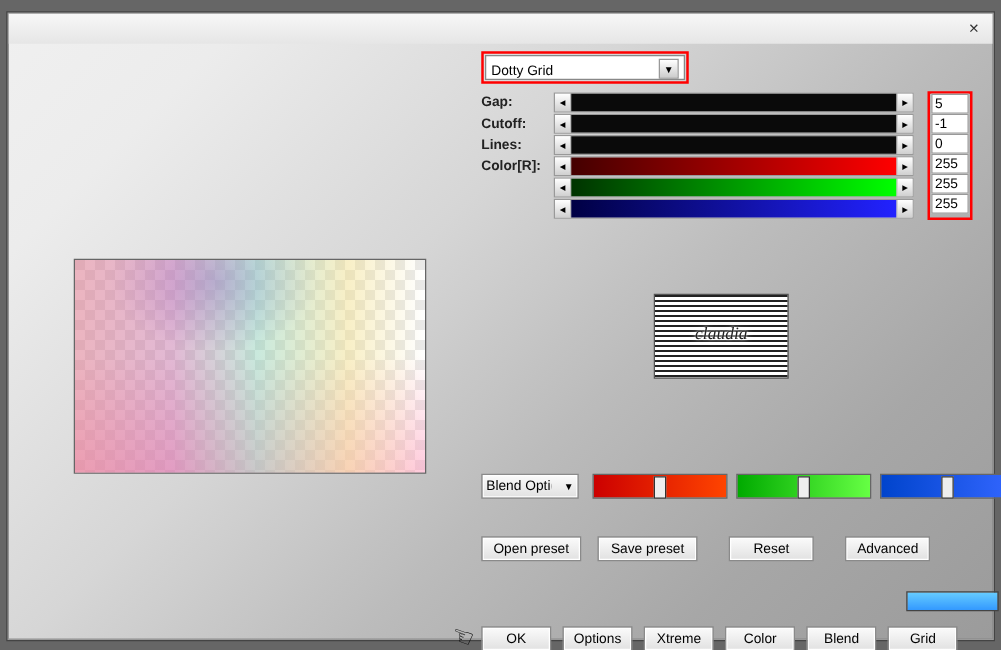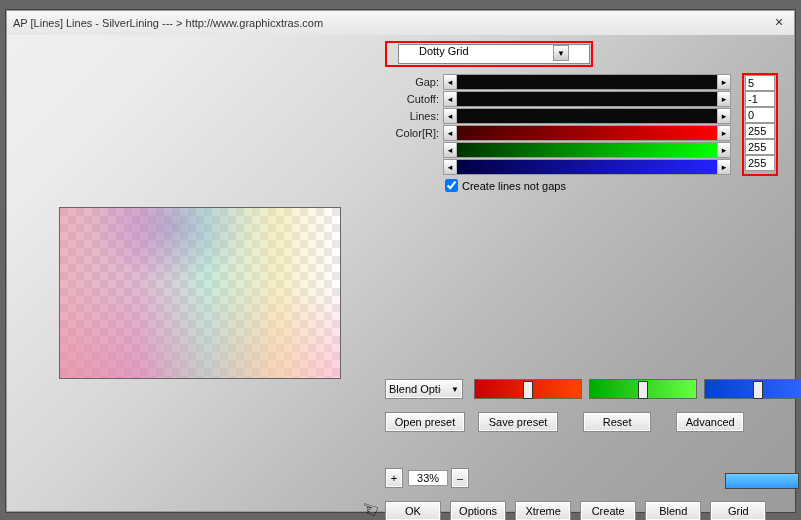"AP [Lines] Lines - SilverLining" span { html: <span>AP [Lines] Lines - SilverLining --- &gt; http://www.graphicxtras.com</span> -> none }
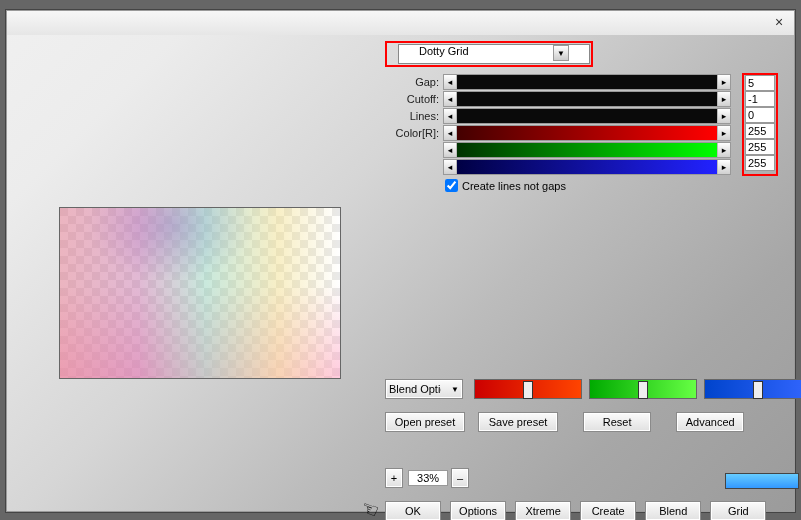"Dotty Grid" .combo { align-items: flex-start -> flex-end; margin-left: 10px -> none; padding: 0 20px -> 0 4px }
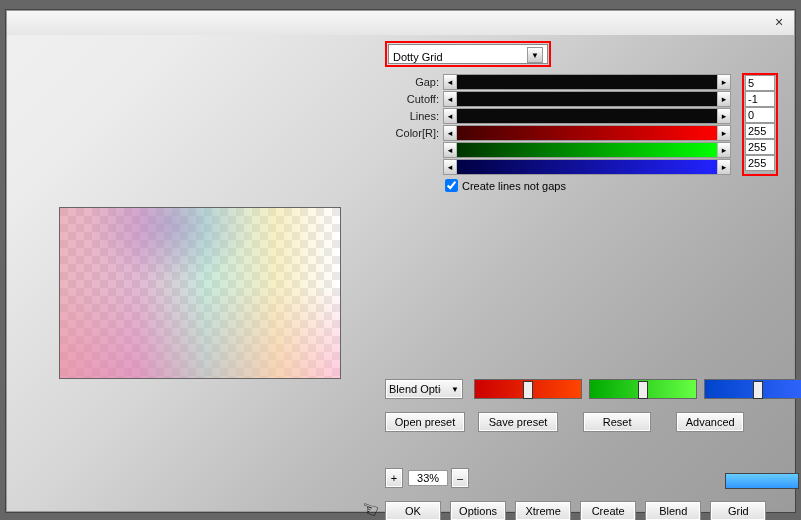"Gap:" .lbl { font-weight: none -> bold; text-align: right -> left }
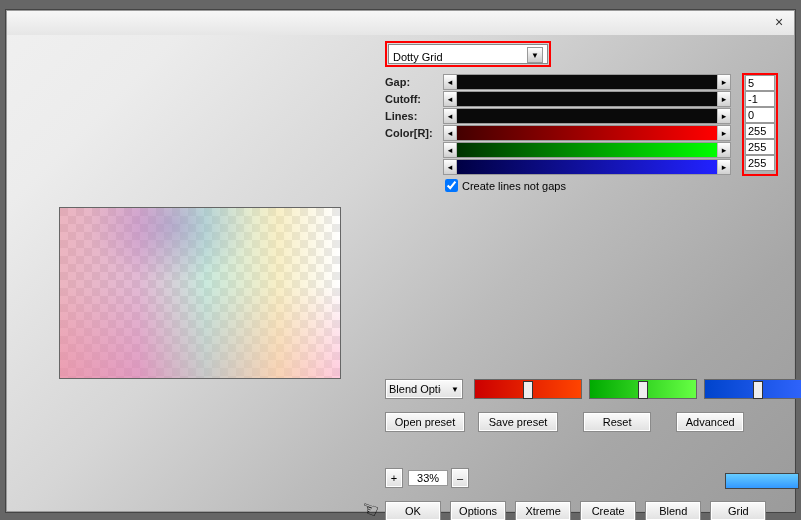"Create lines not gaps" div.check { html: <div> <input> <span>Create lines not gaps</span> </div> -> none }
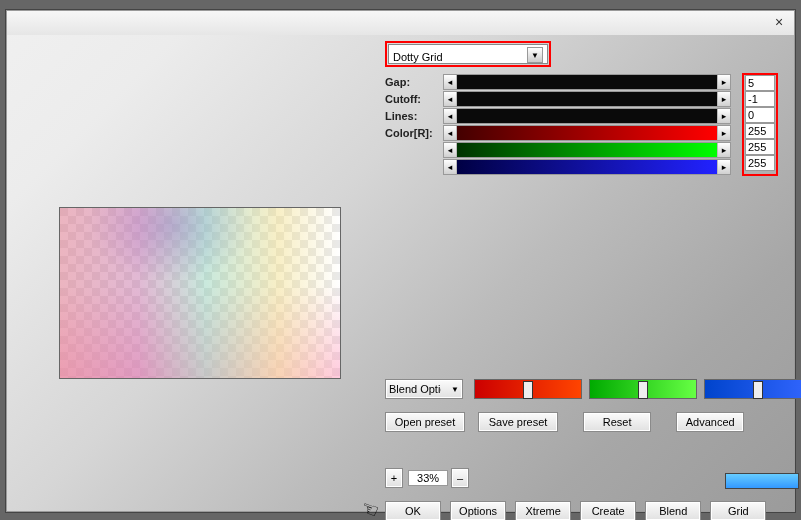"claudia" div.stamp { html: none -> <div> <span>claudia</span> </div> }
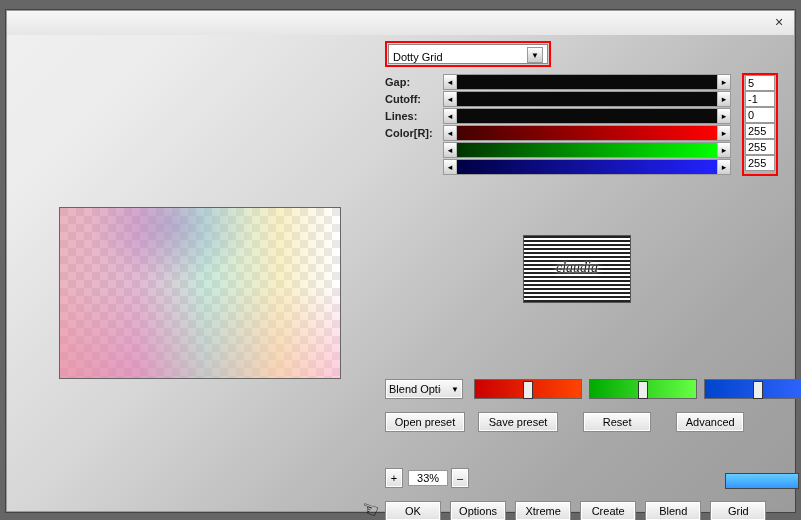"Open preset Save preset Reset" .row-open { top: 377px -> 394px }
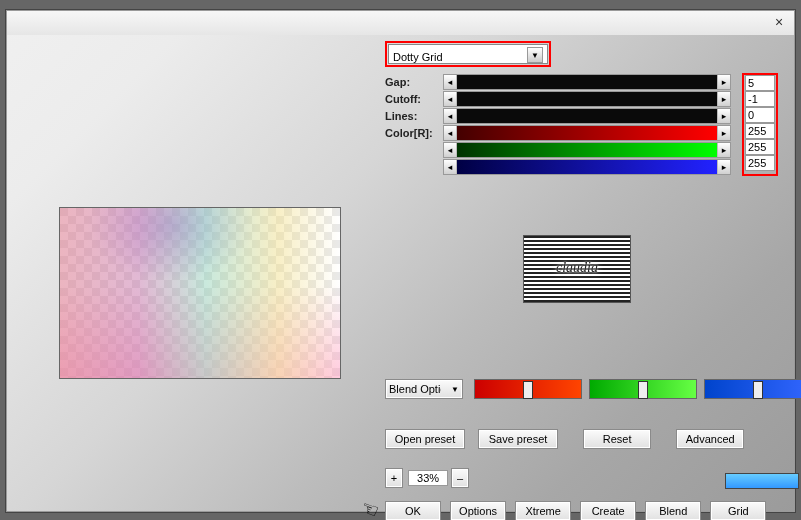"+ 33% –" div.row2 { html: <div> <span>+</span> <span>33%</span> <span>–</span> </div> -> none }
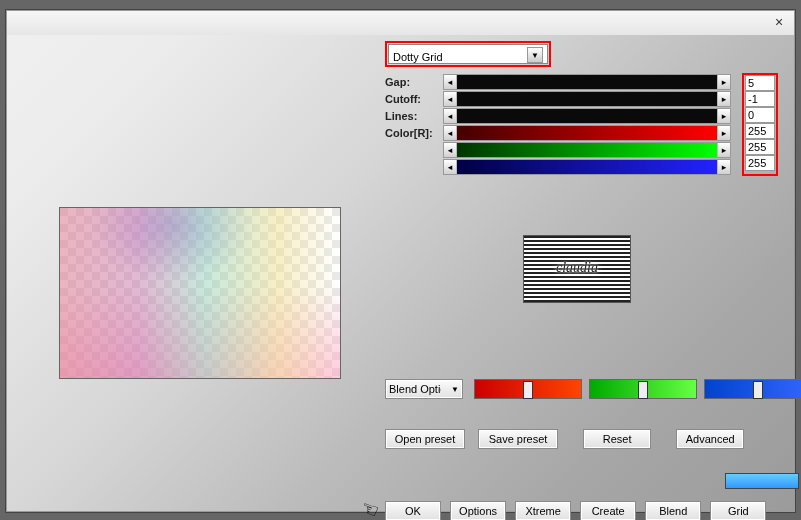"Create" span.btn { text: Create -> Color }
